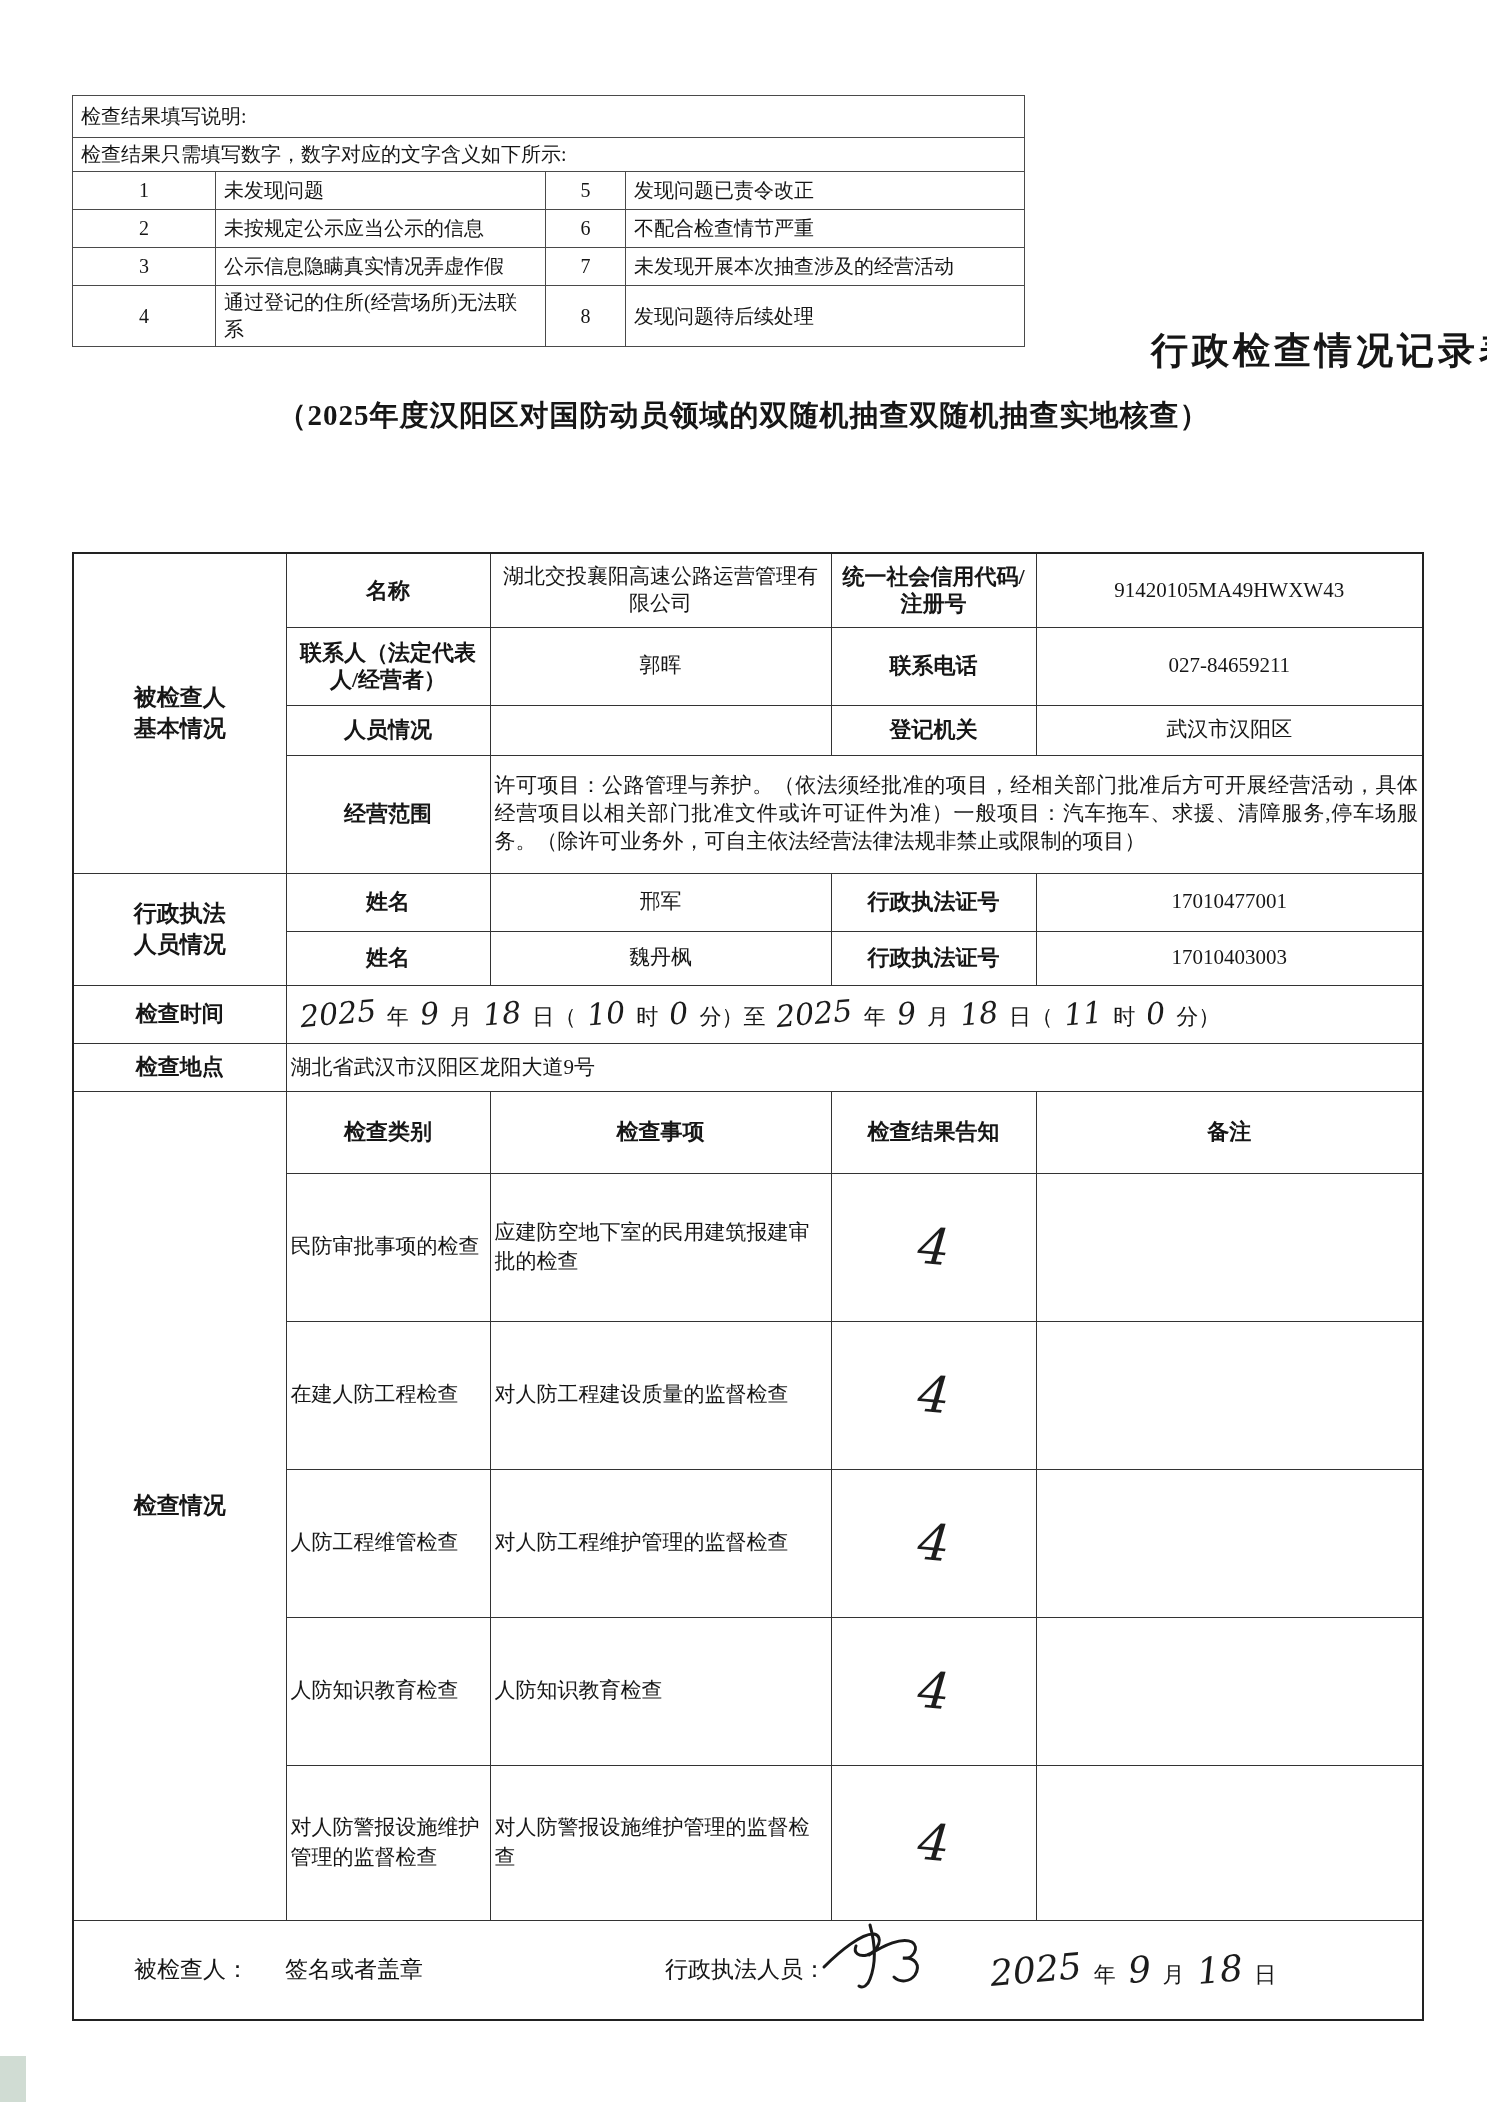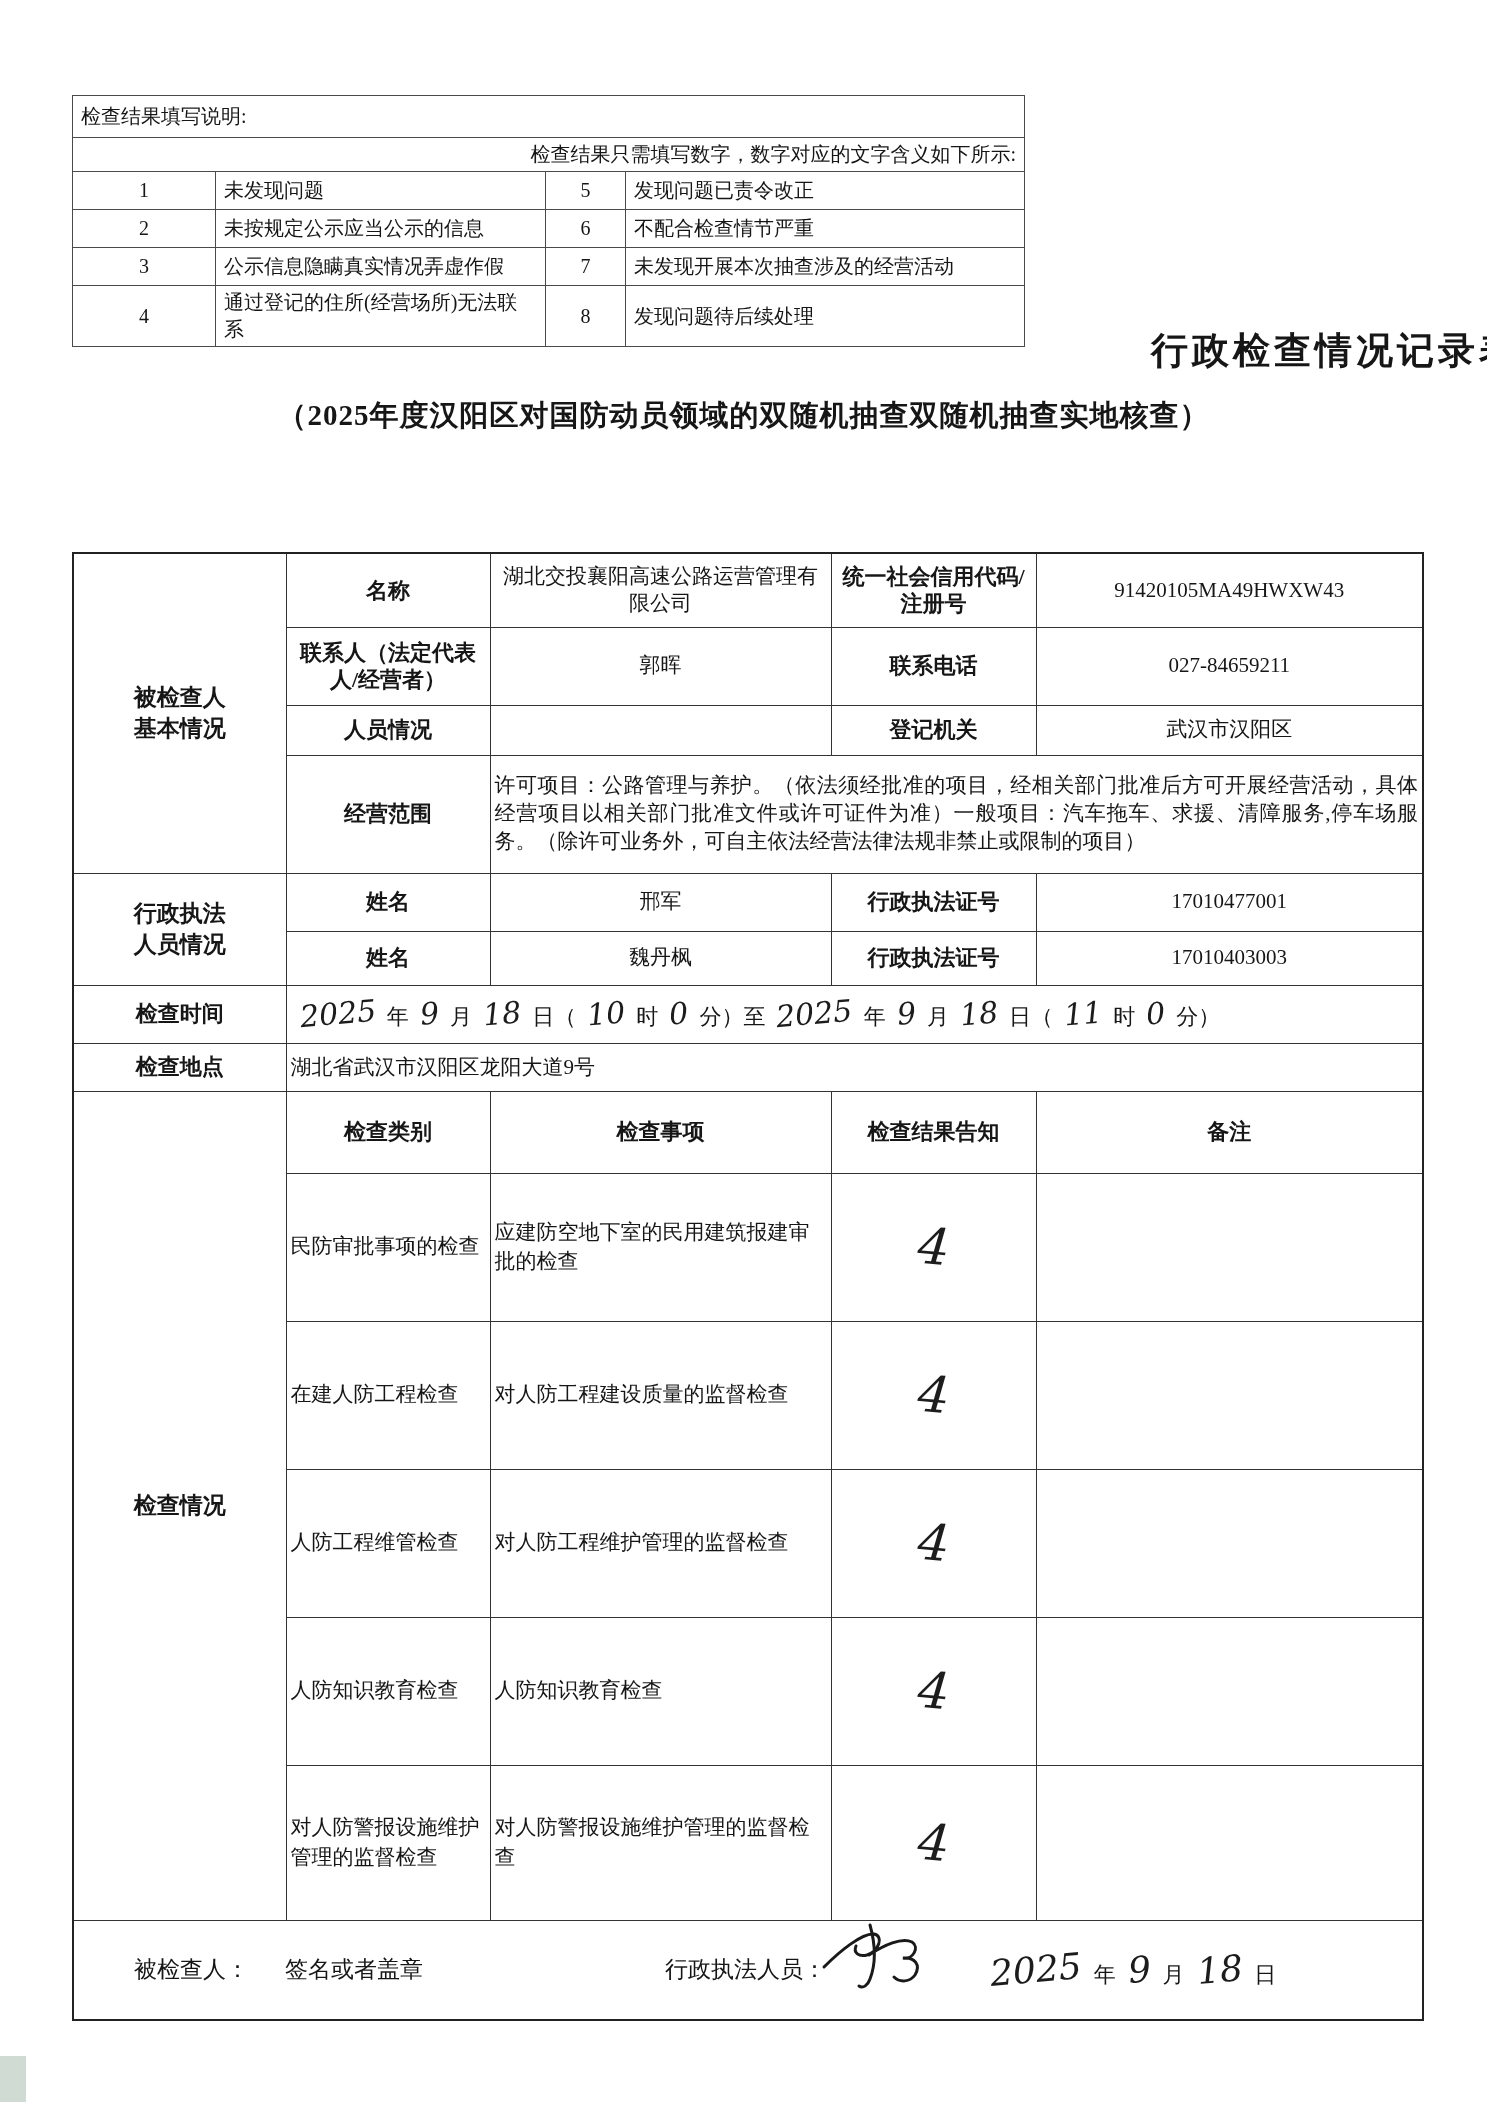"检查结果只需填写数字，数字对应的文字含义如下所示:" .legend-table .lg-sub { text-align: right -> none }
